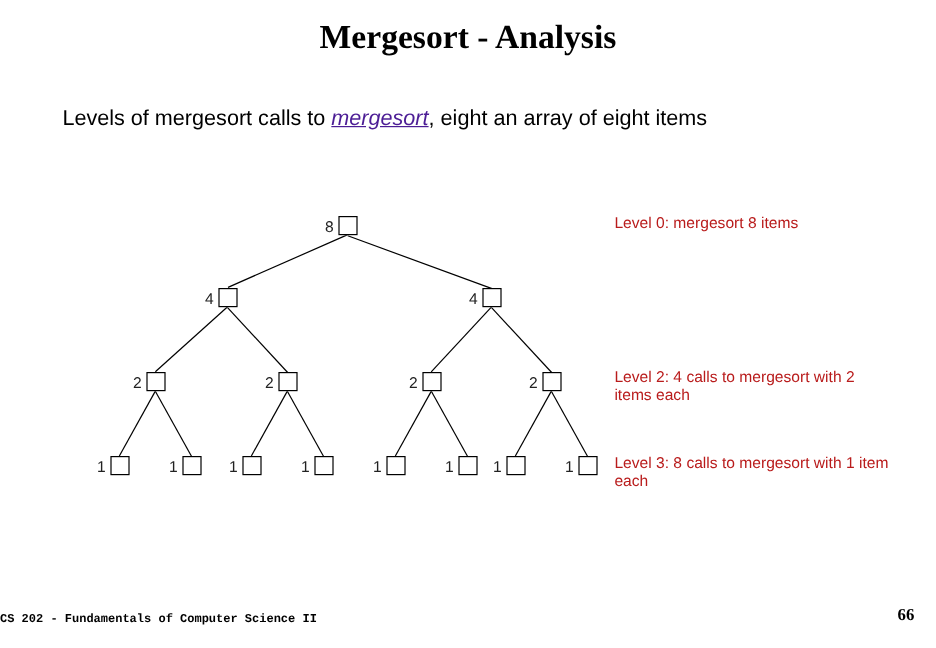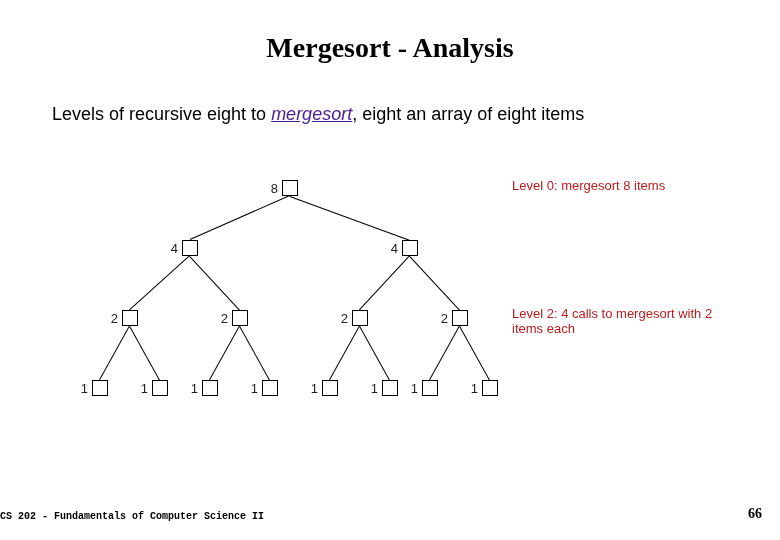"Mergesort - Analysis" .title { margin-top: 32px -> 16px }
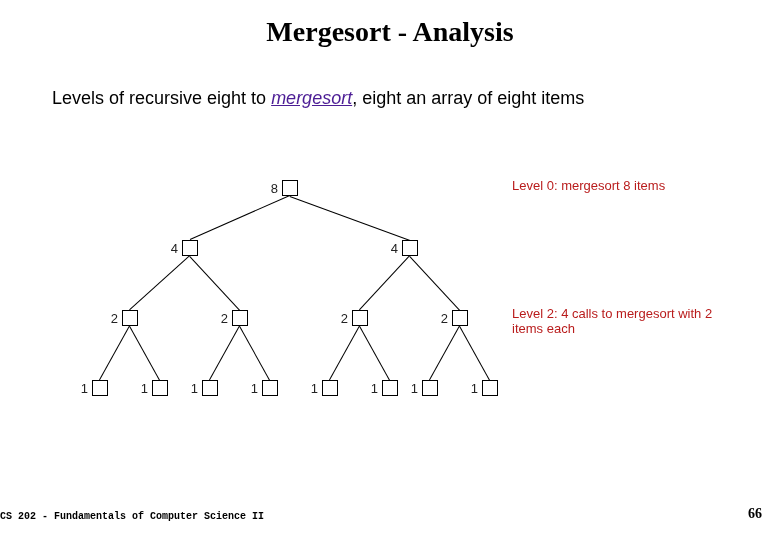"Levels of recursive eight to" span { text: recursive eight -> mergesort calls }
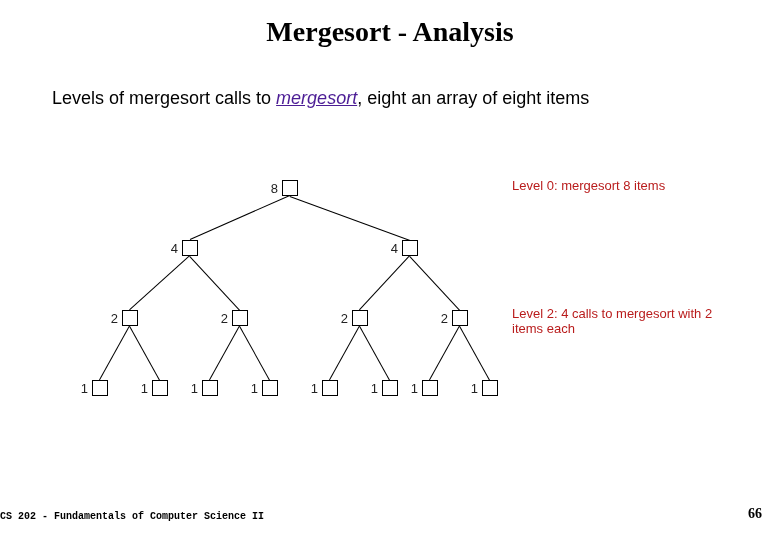"Level 3: 8 calls to" div.level-label { html: none -> <div>Level 3: 8 calls to mergesort with 1 item each</div> }
